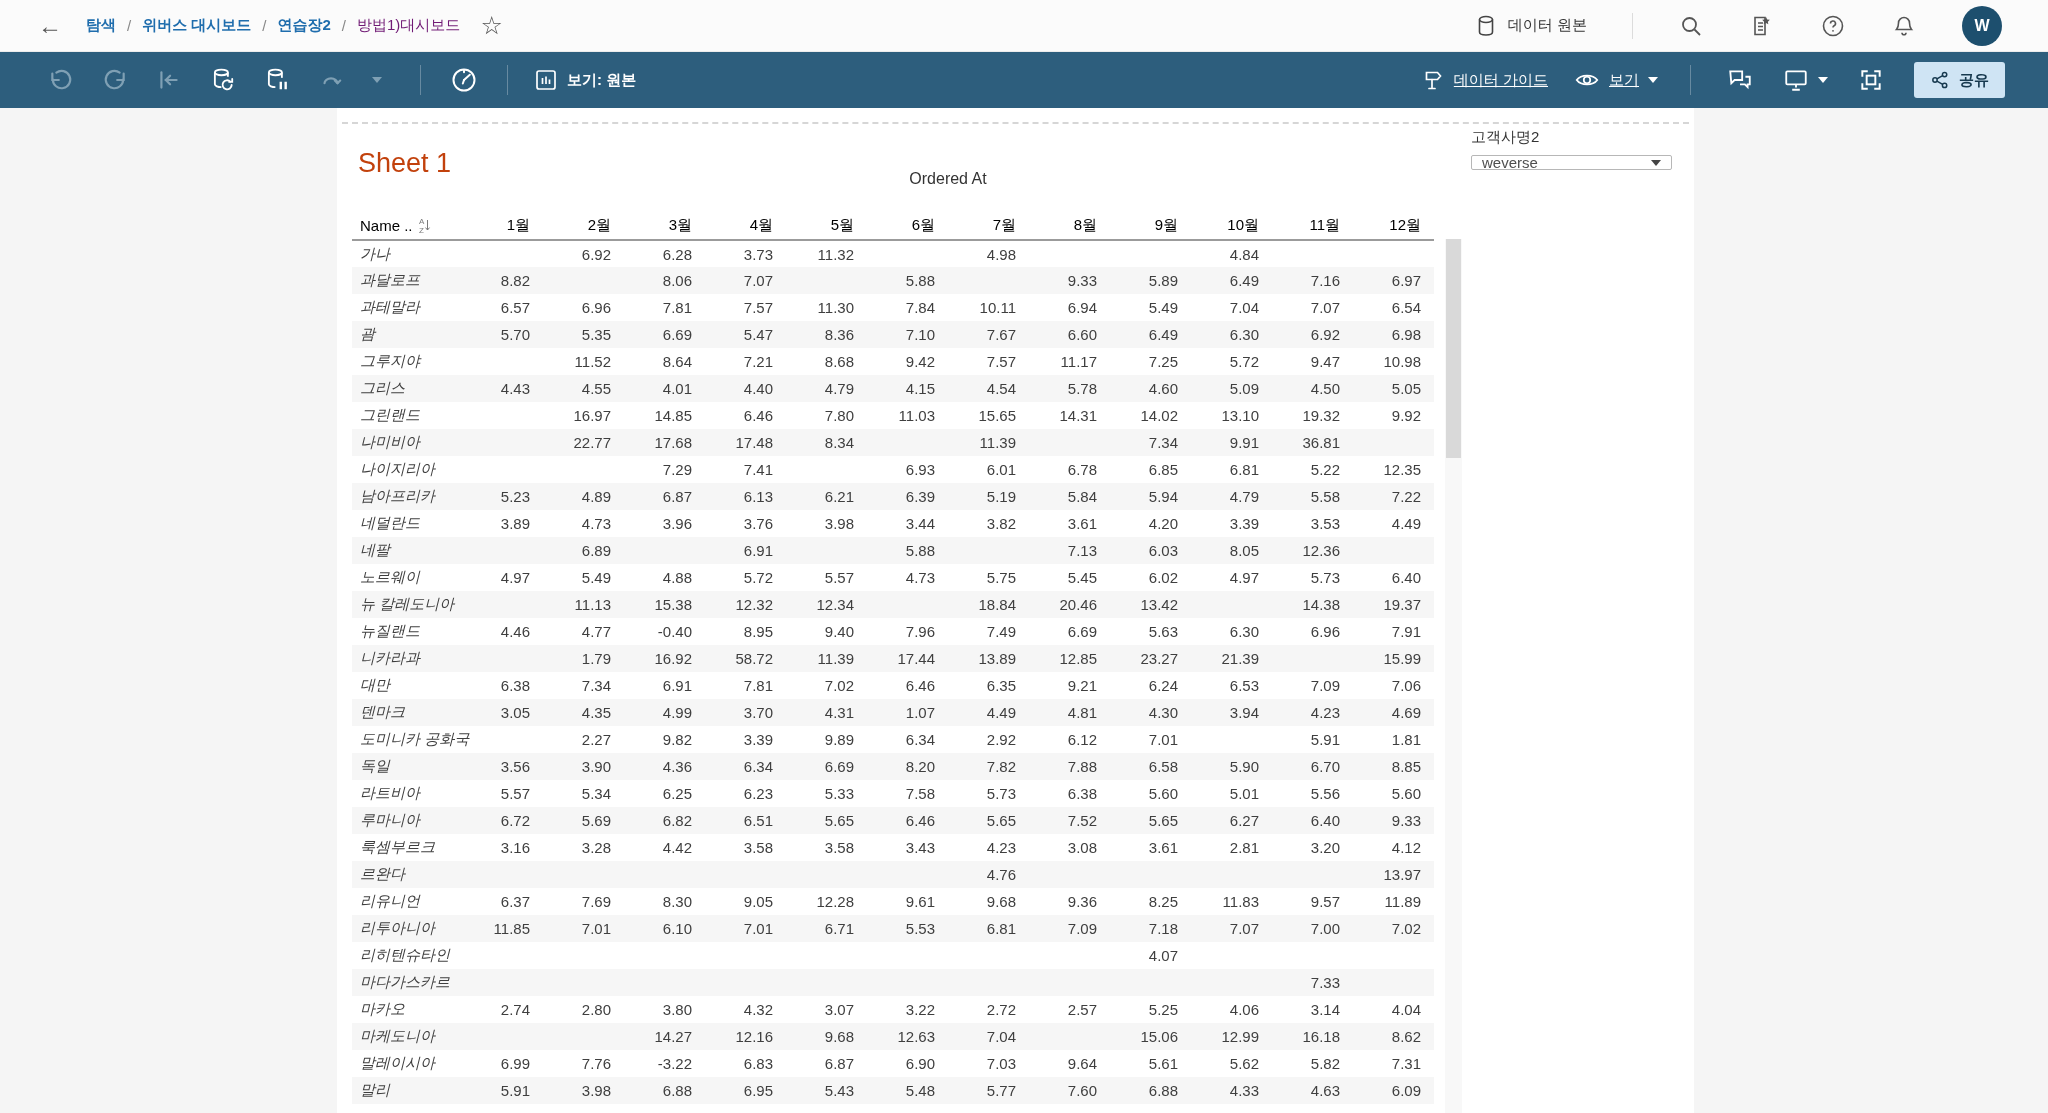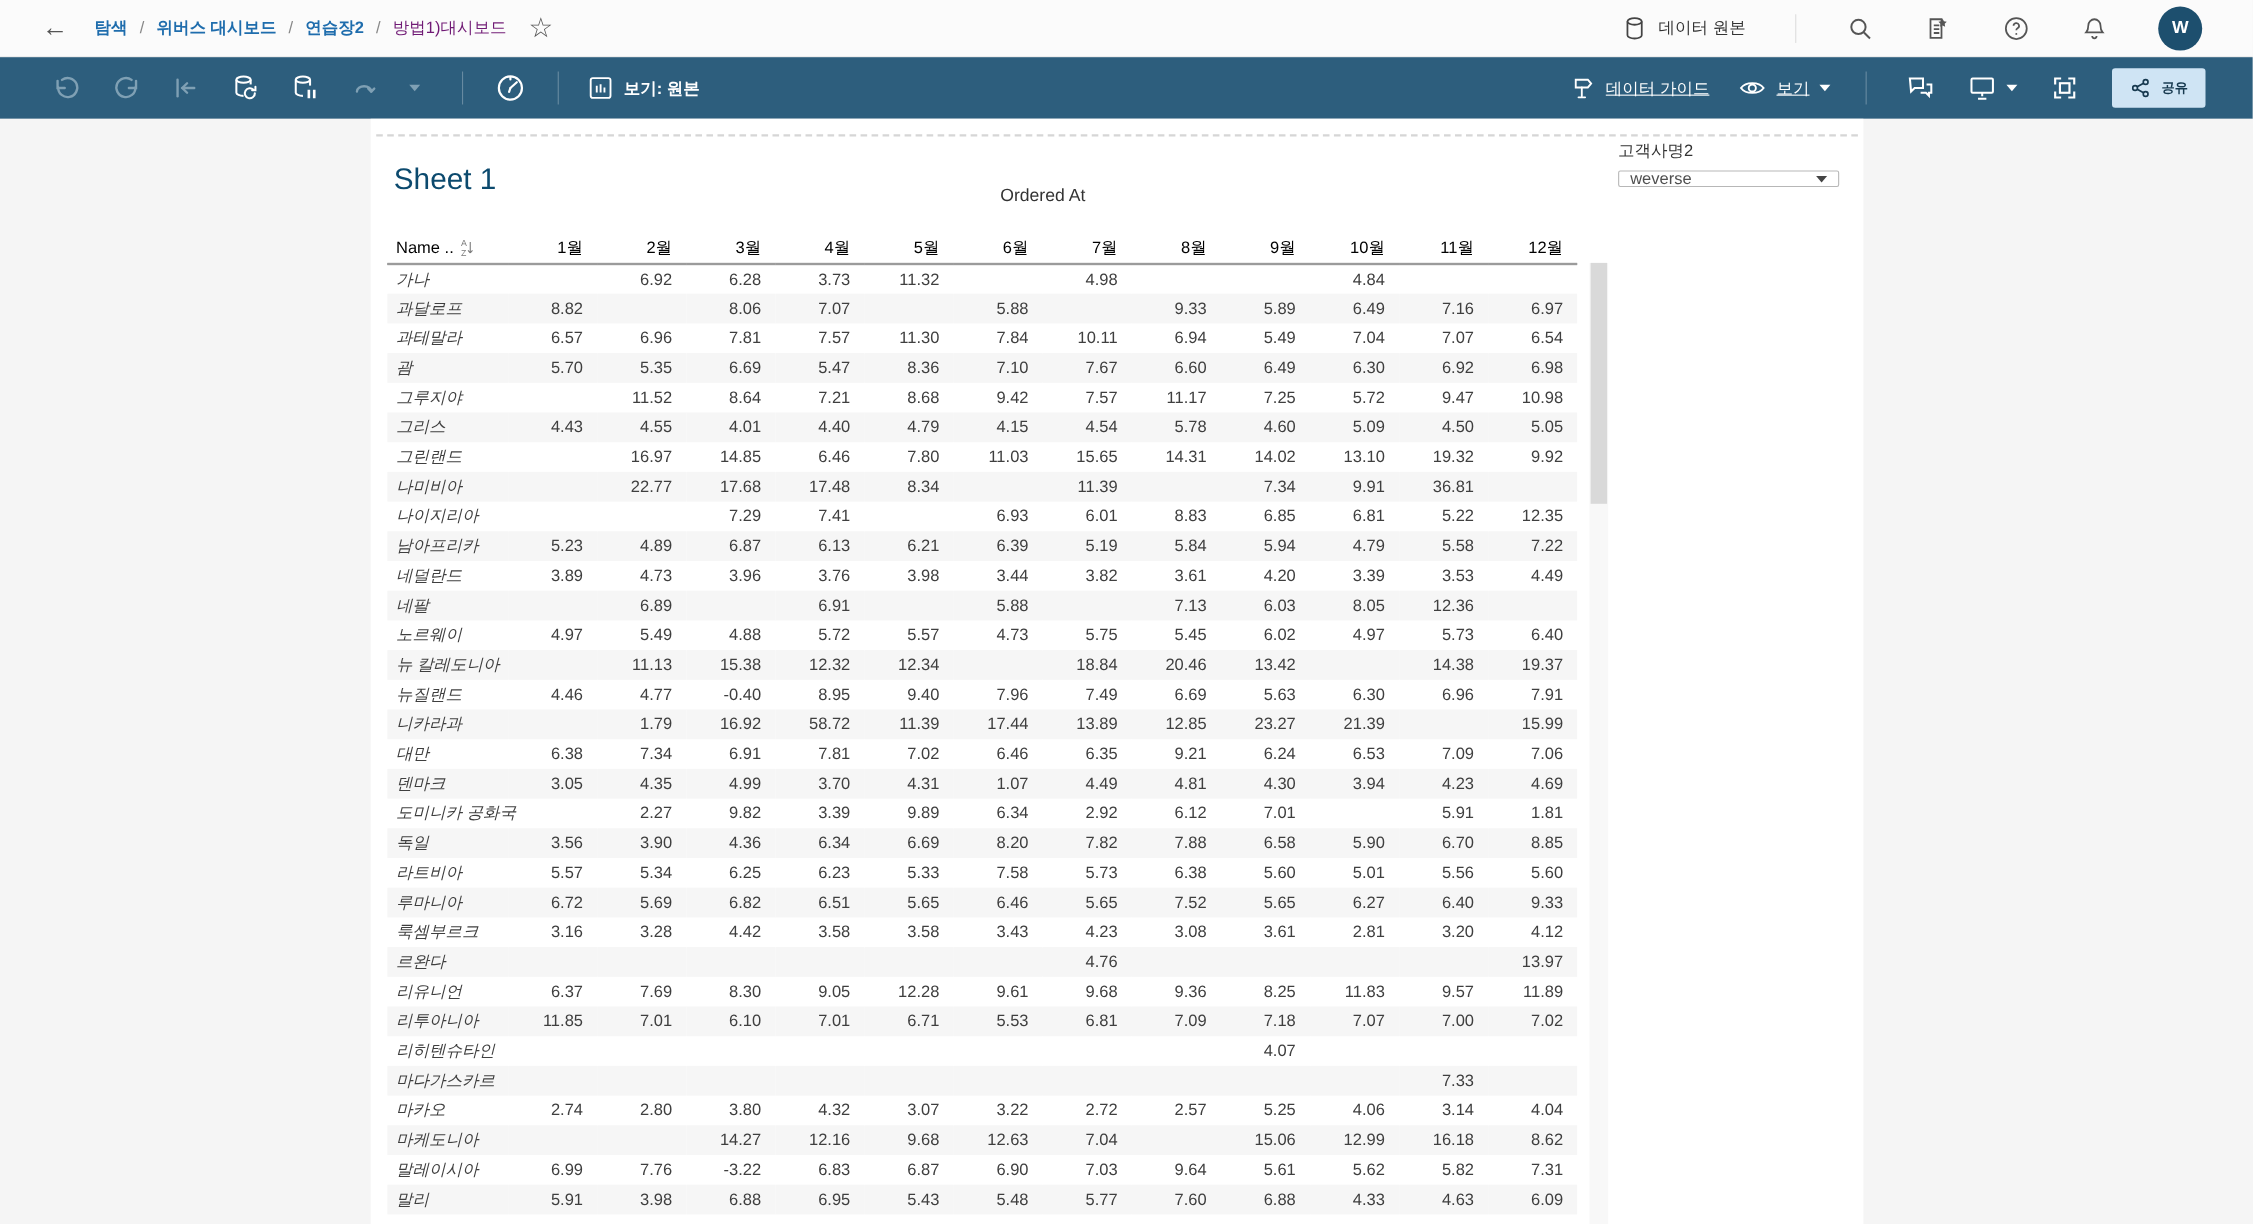"공유" .share-btn { font-size: 12px -> 15px }
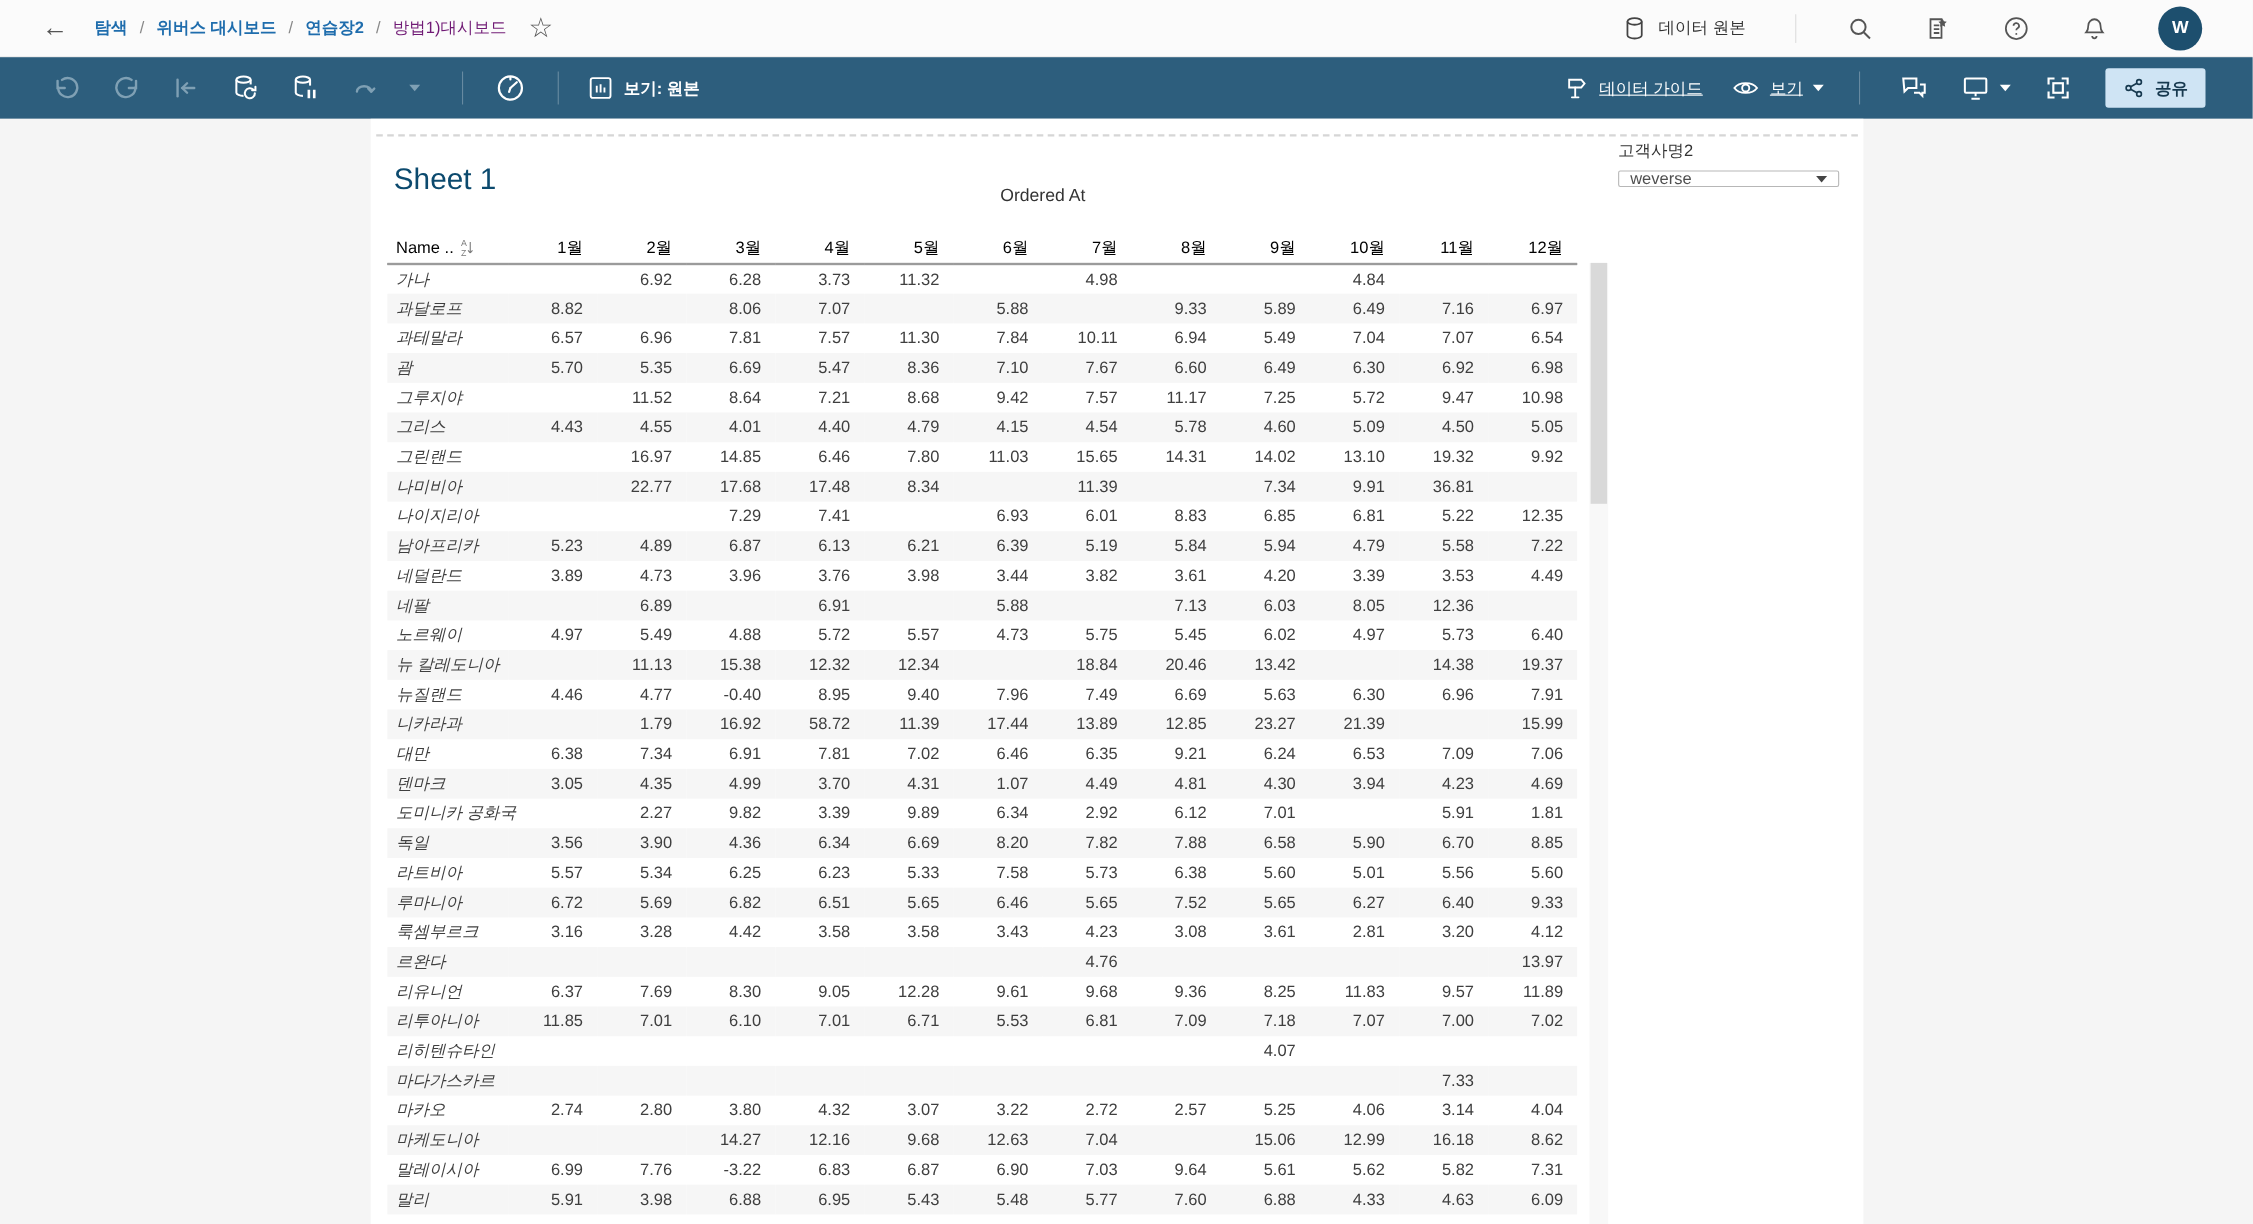"Sheet 1" .sheet-title { color: #0c4a6e -> #c2410c }
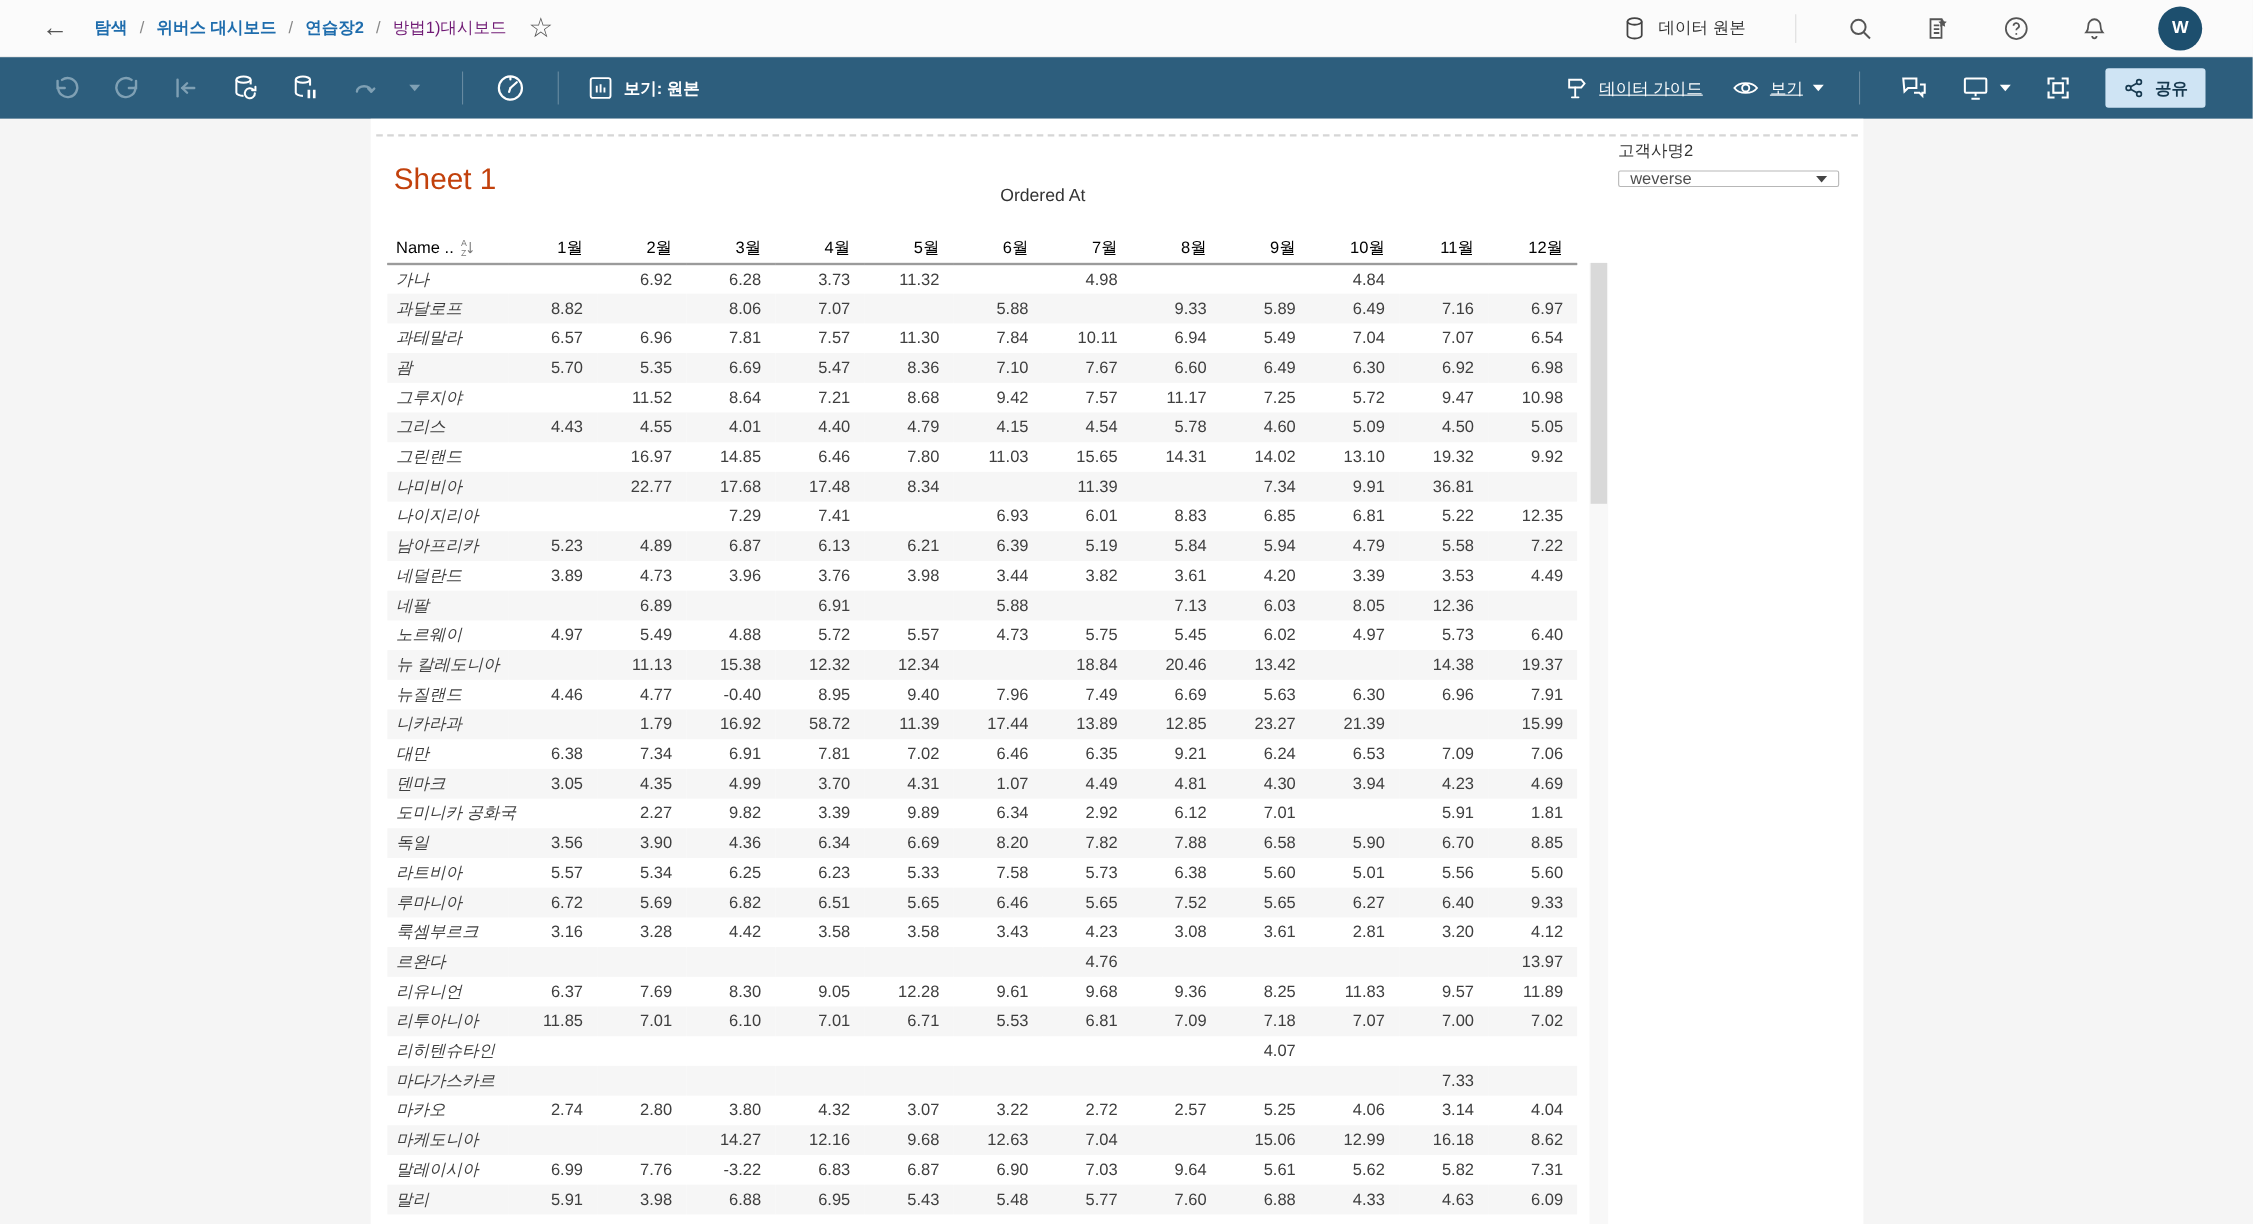"8.83" td { text: 8.83 -> 6.78 }
